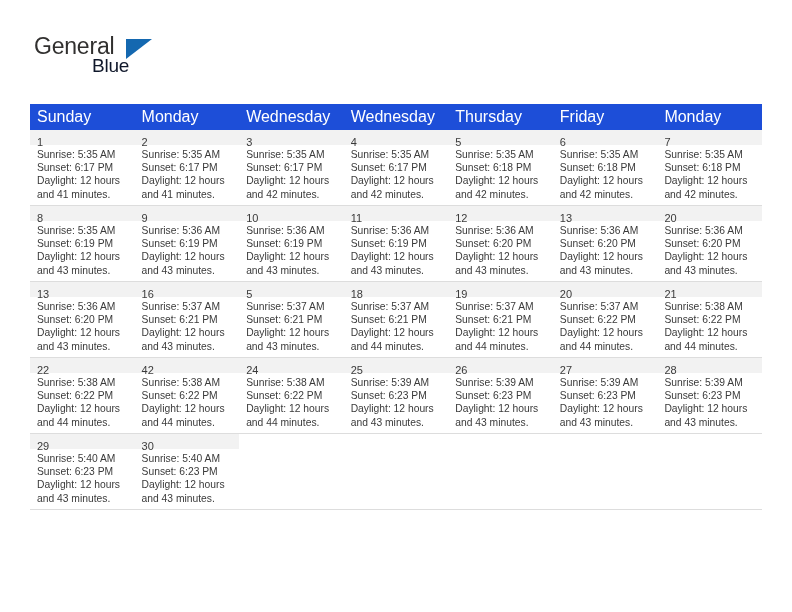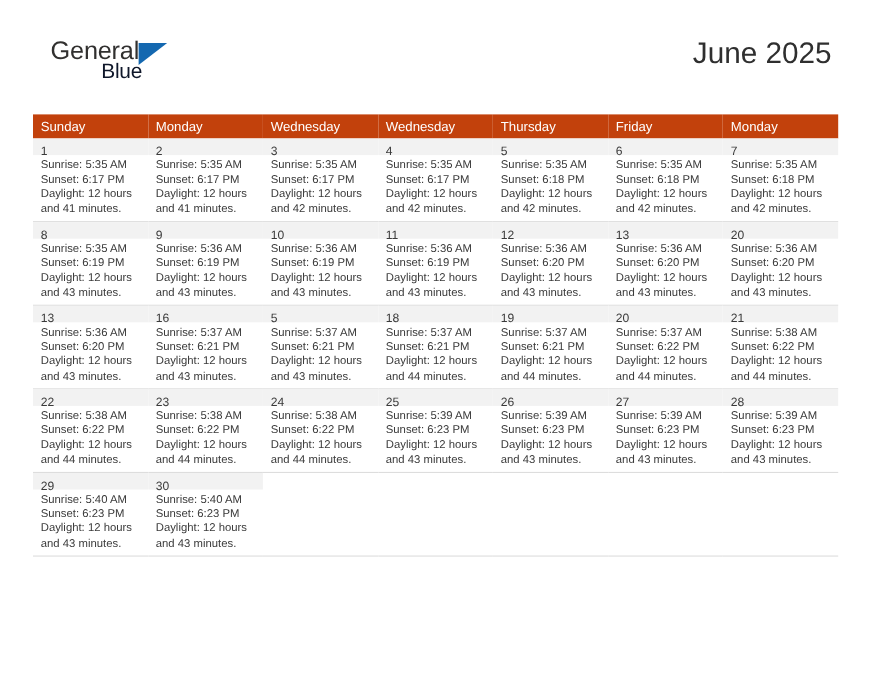"General" .logo-general { left: 12px -> 0 }
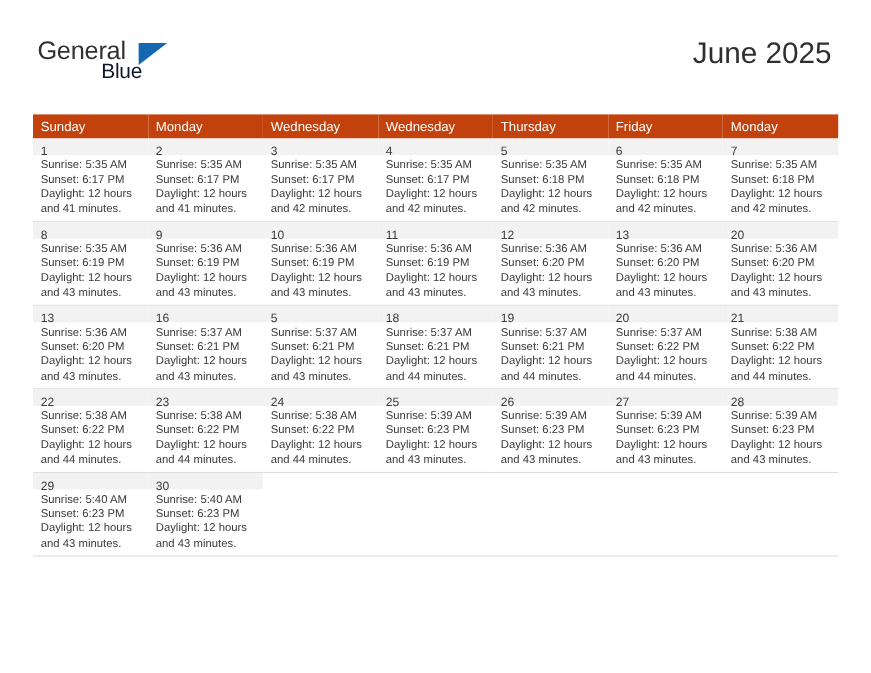"June 2025" div.title { html: <div>June 2025</div> -> none }
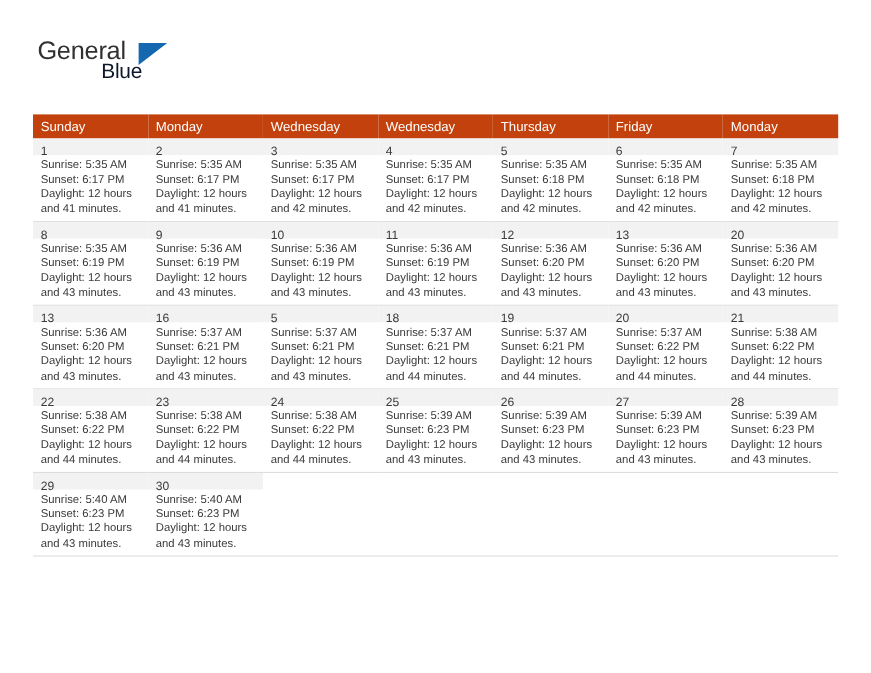"Sunday" .calendar th { background: #c2410c -> #1d4ed8; font-size: 12px -> 16px }
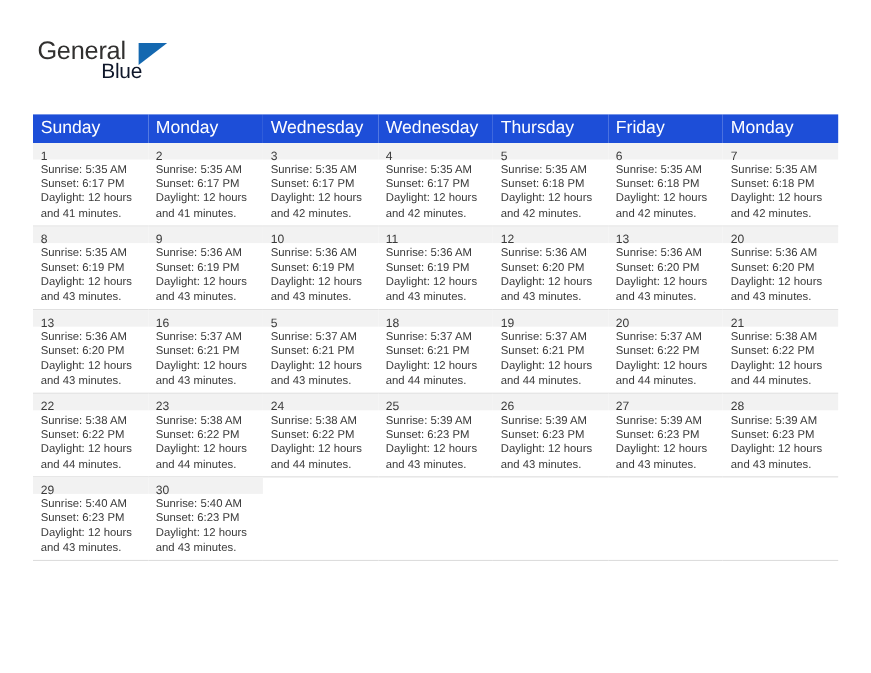"23" span.daynum { text: 23 -> 42 }
